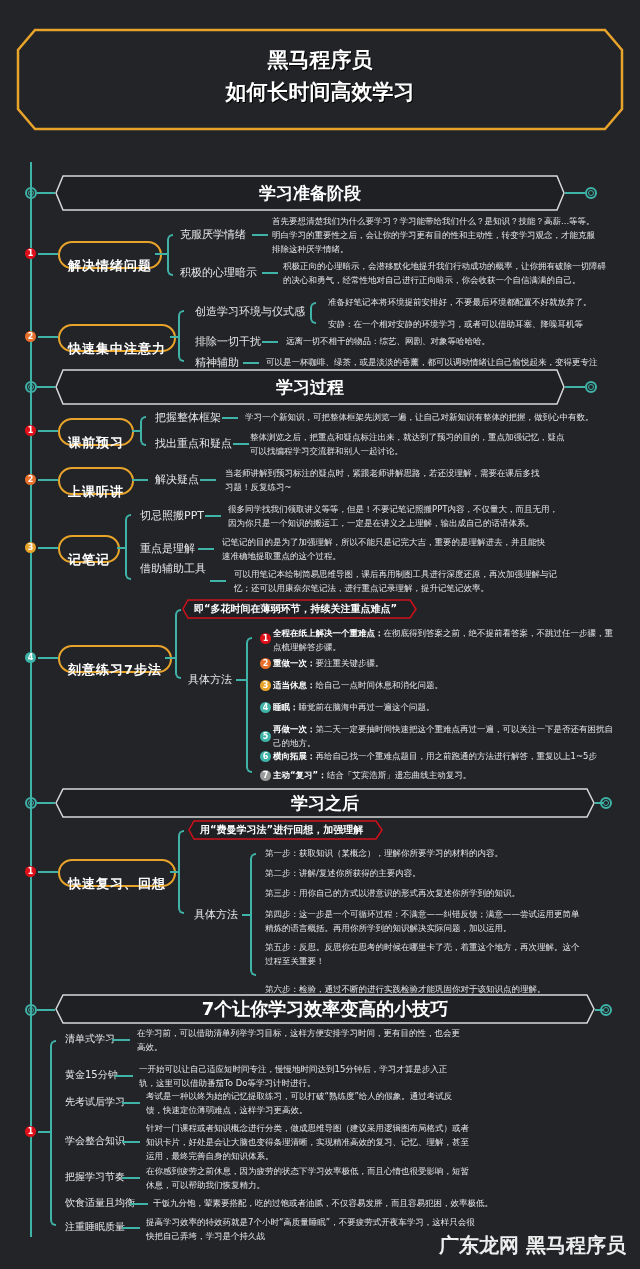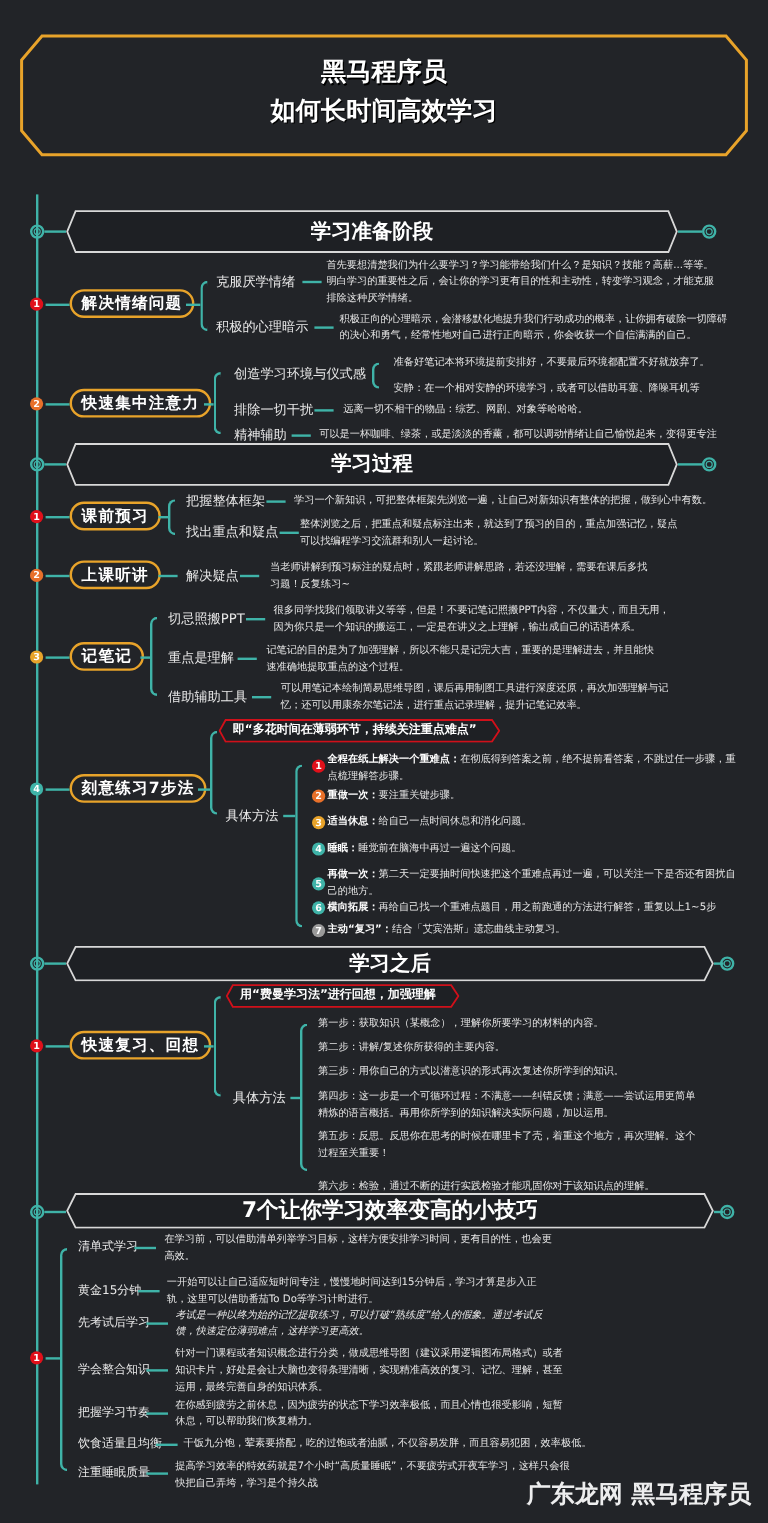"解决情绪问题" .pill { padding: 0 8px -> 12px 8px }
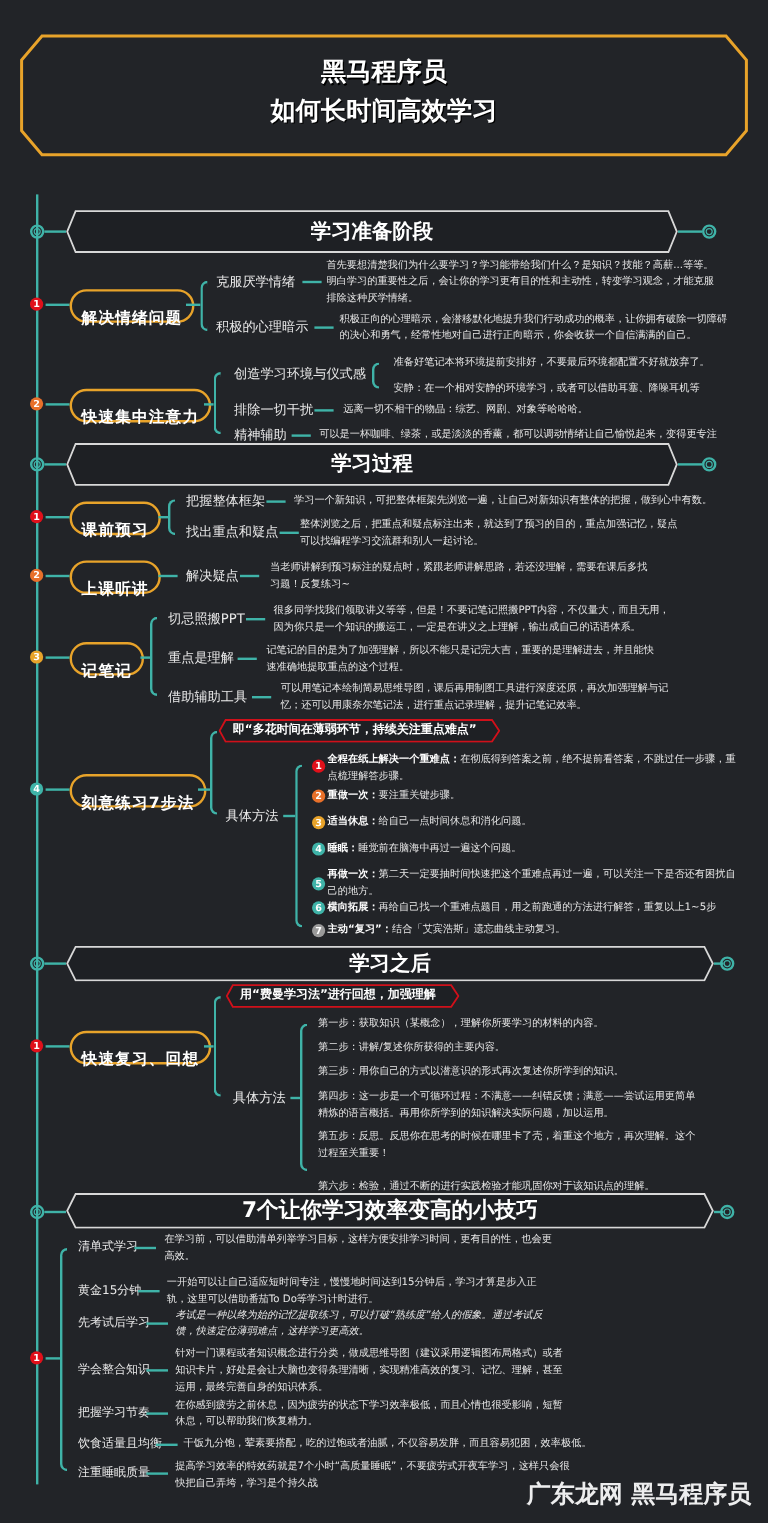"借助辅助工具" div.abs { top: 573px -> 561px }
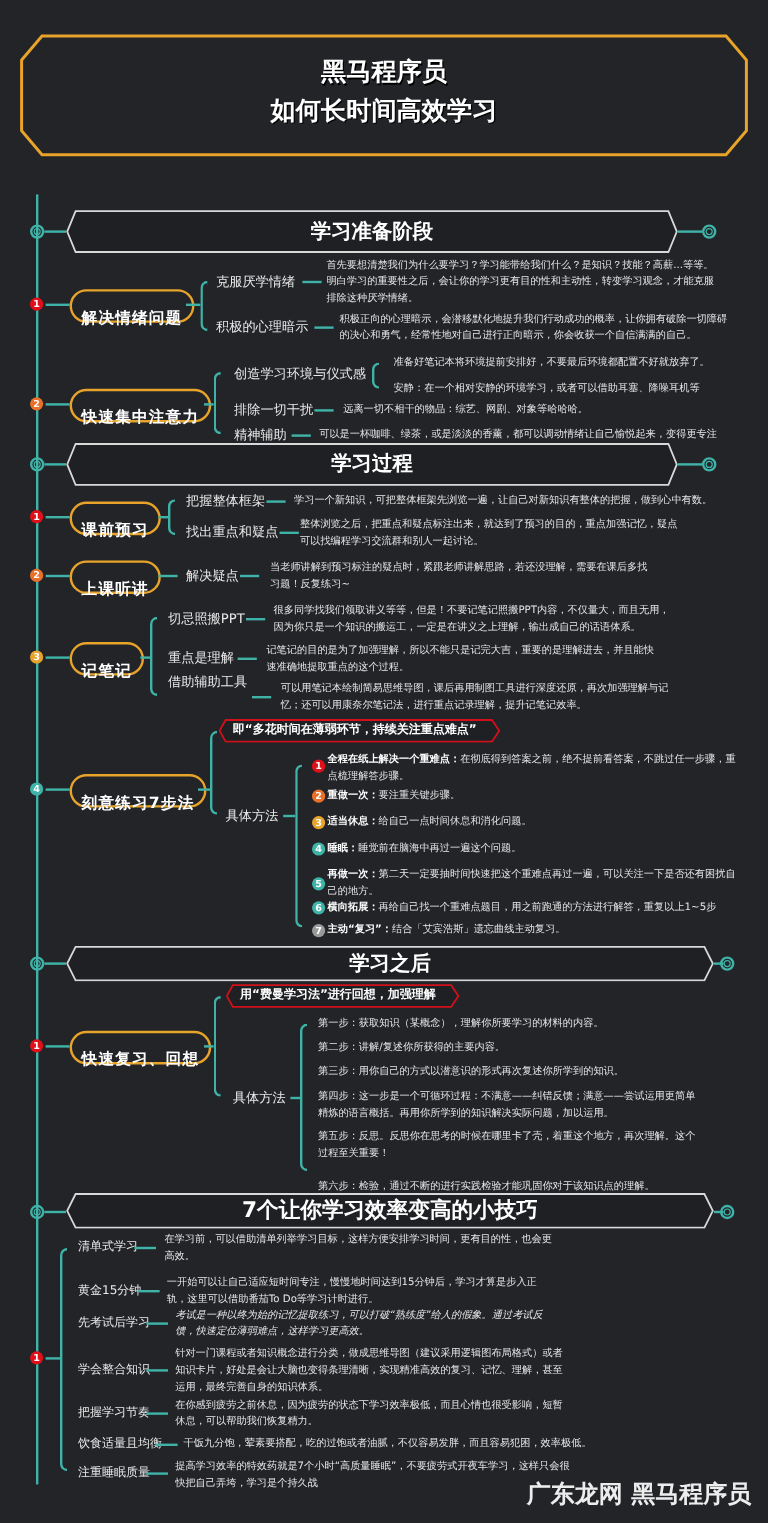"考试是一种以终为始的记忆提取练习，可以打破“熟练度”给人的假象。通过考试反馈，快" div.abs { font-style: italic -> none }
